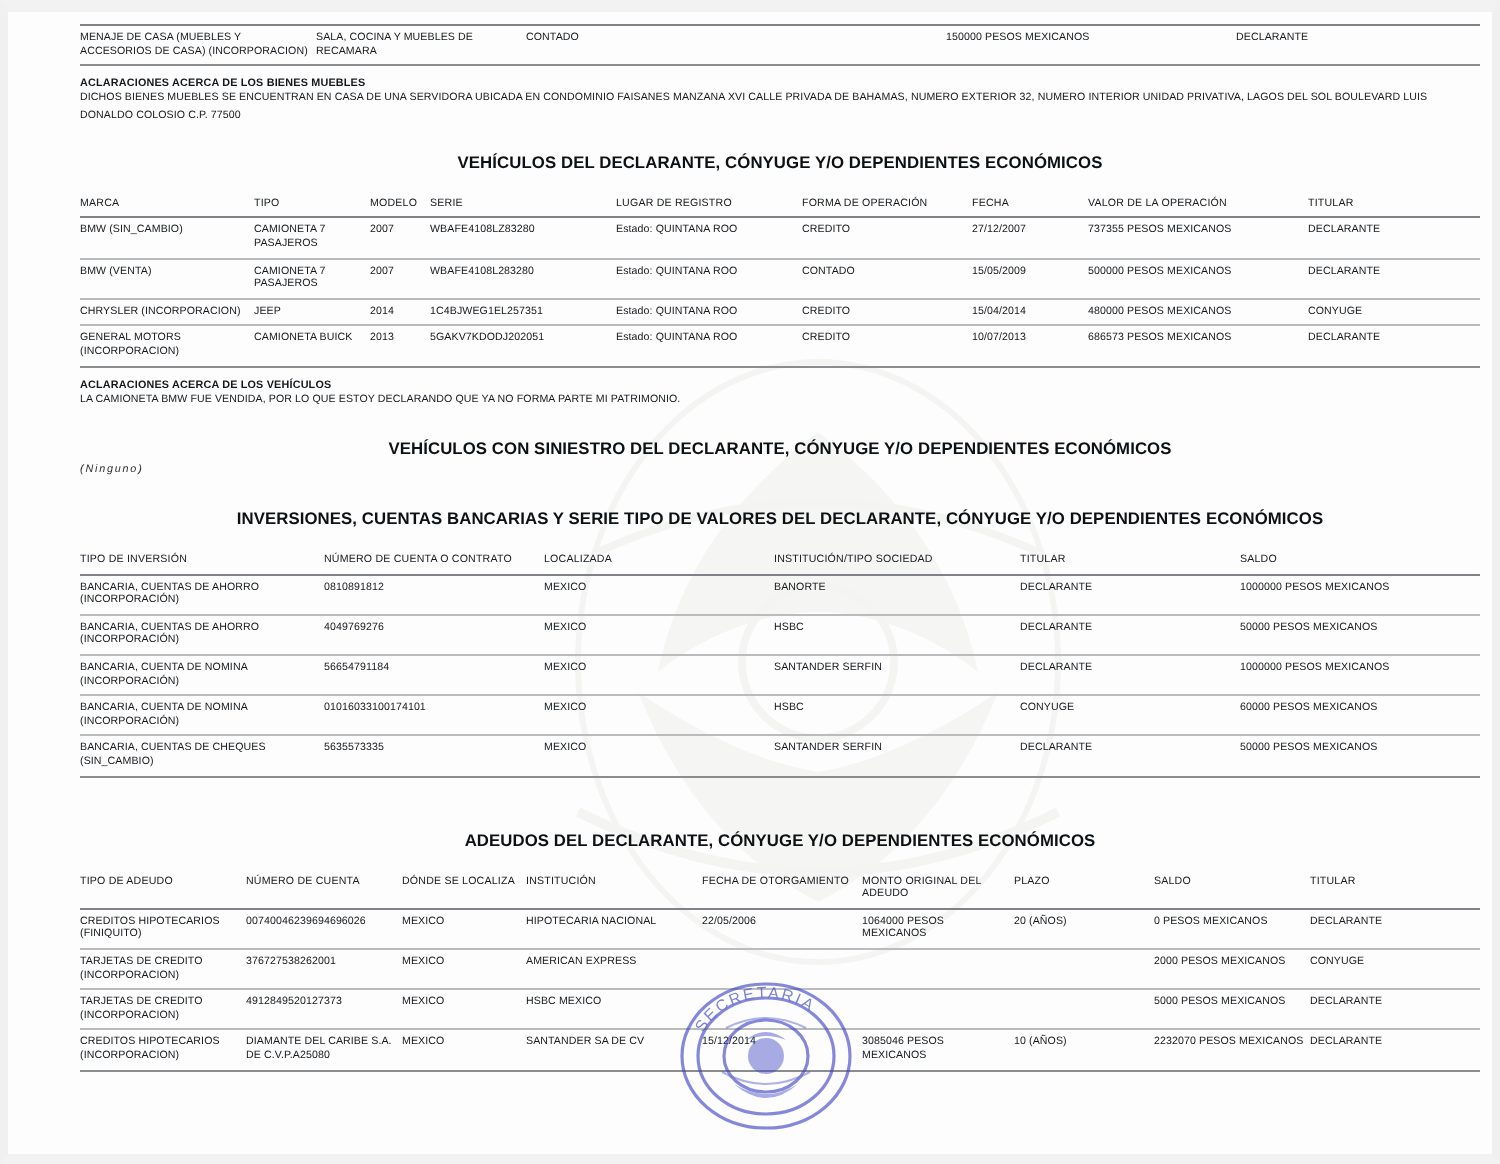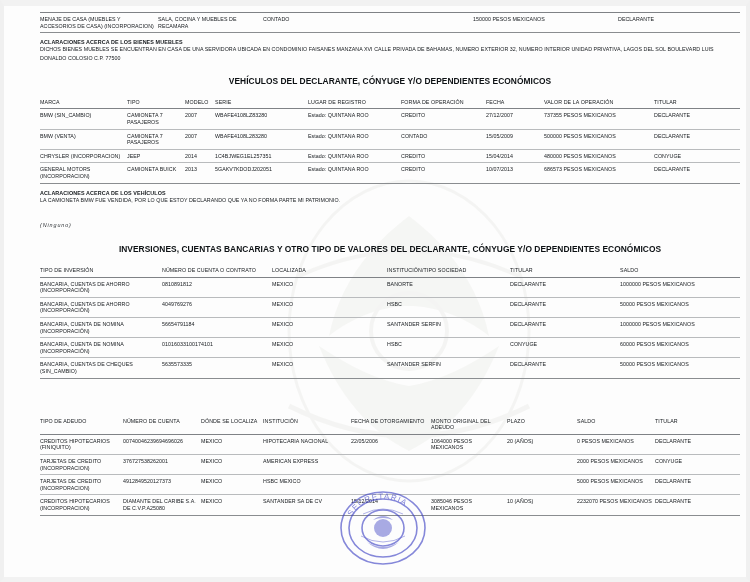"VEHÍCULOS CON SINIESTRO DEL DECLARANTE," h2.section { html: none -> <h2>VEHÍCULOS CON SINIESTRO DEL DECLARANTE, CÓNYUGE Y/O DEPENDIENTES ECONÓMICOS</h2> }
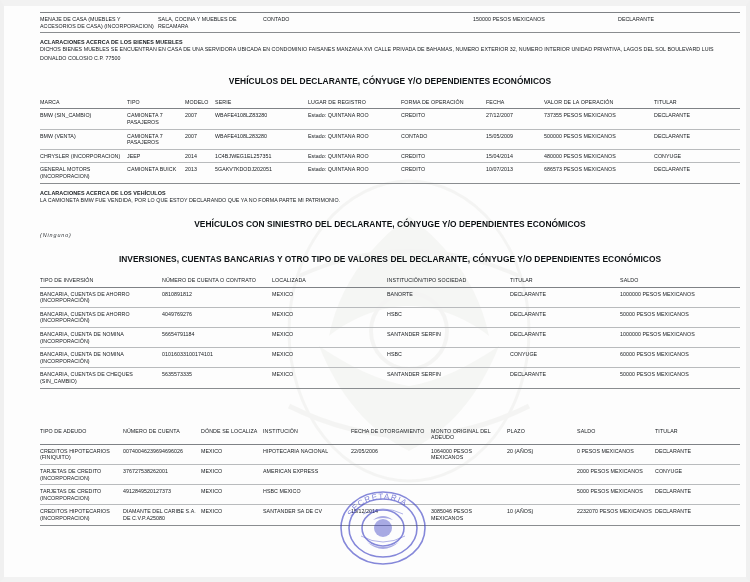"INVERSIONES, CUENTAS BANCARIAS Y OTRO" h2.section { text: OTRO -> SERIE }
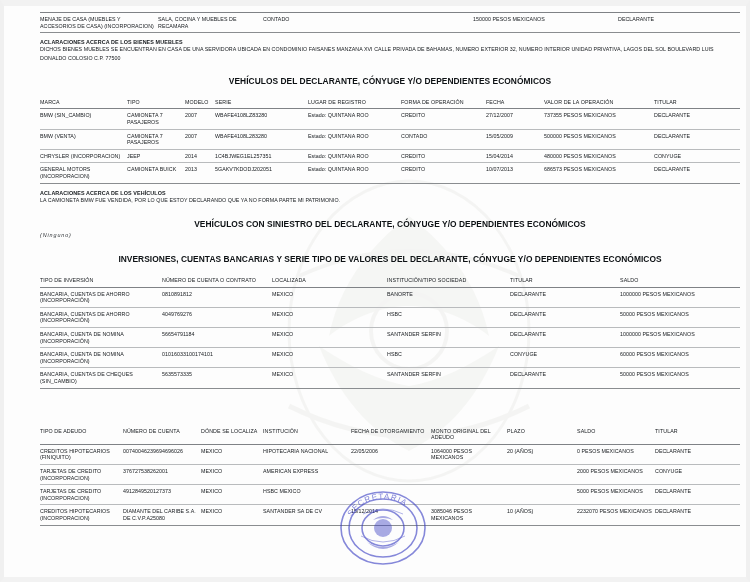"ADEUDOS DEL DECLARANTE, CÓNYUGE Y/O" h2.section { html: none -> <h2>ADEUDOS DEL DECLARANTE, CÓNYUGE Y/O DEPENDIENTES ECONÓMICOS</h2> }
